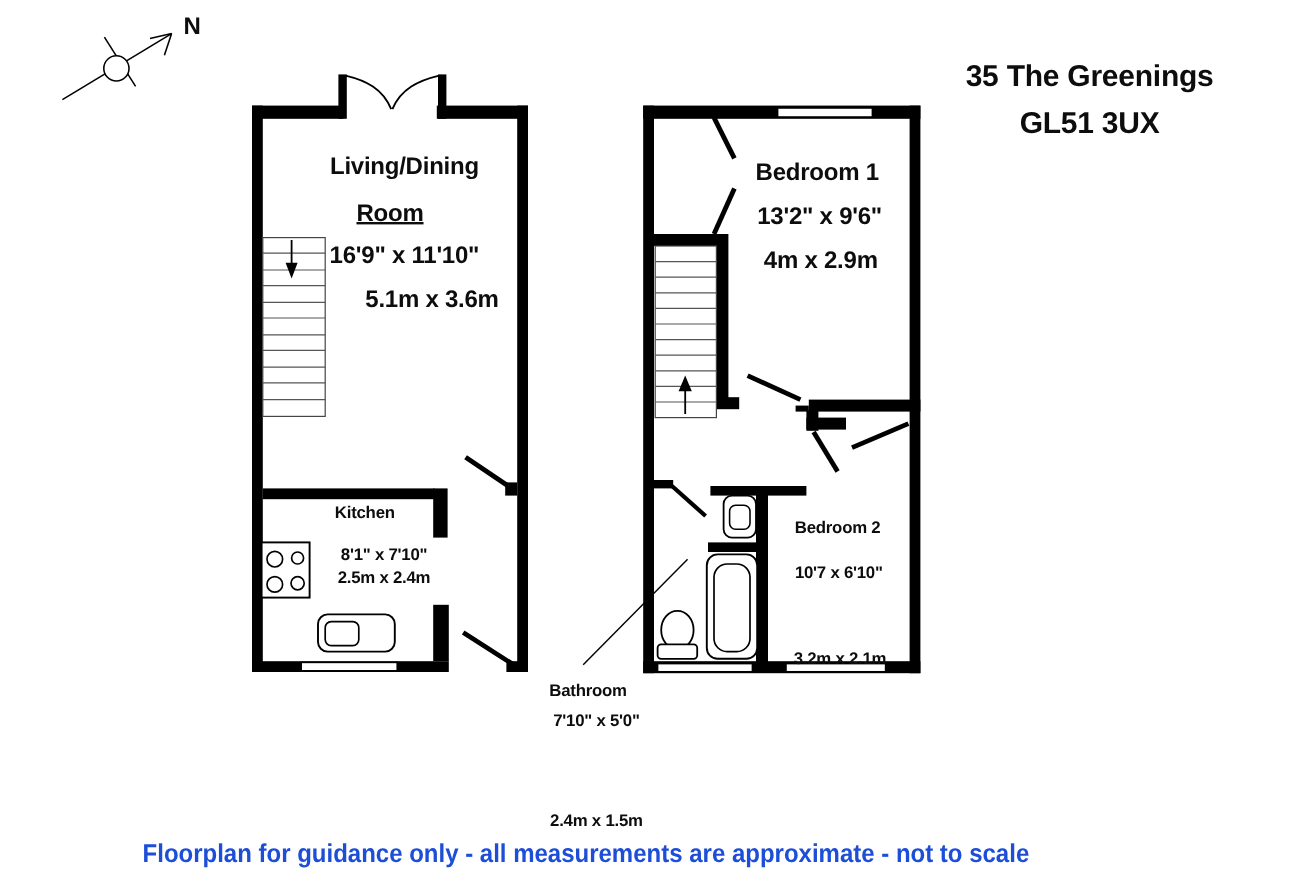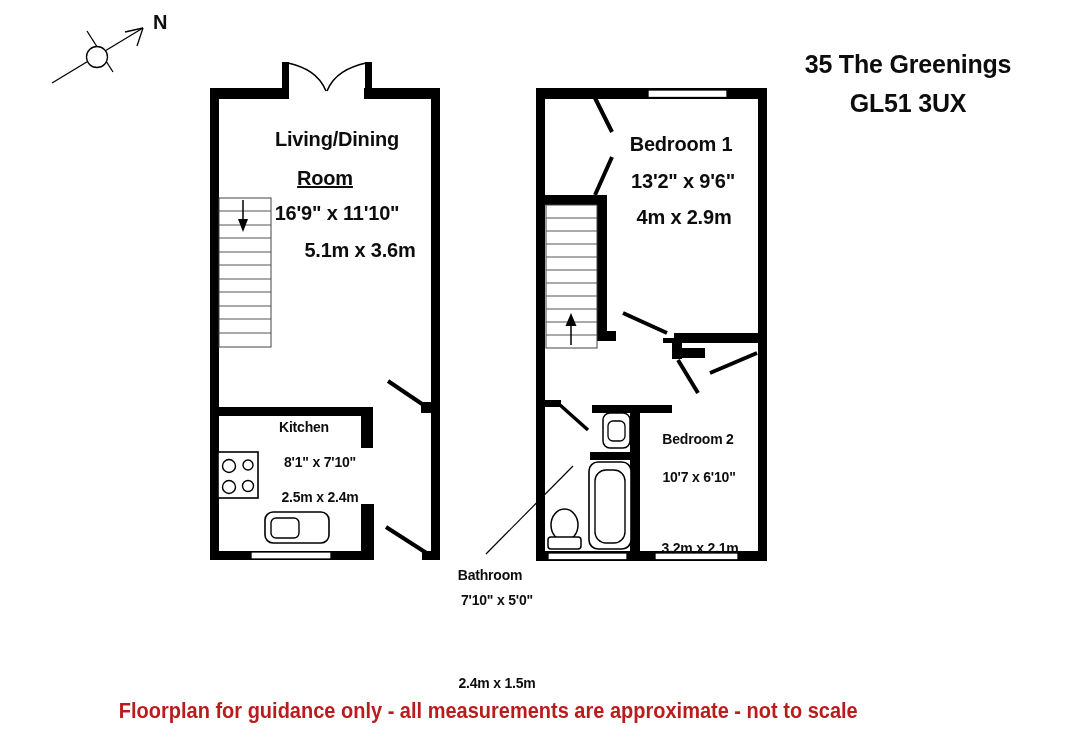"2.5m x 2.4m" div.lbl { top: 497px -> 481px }
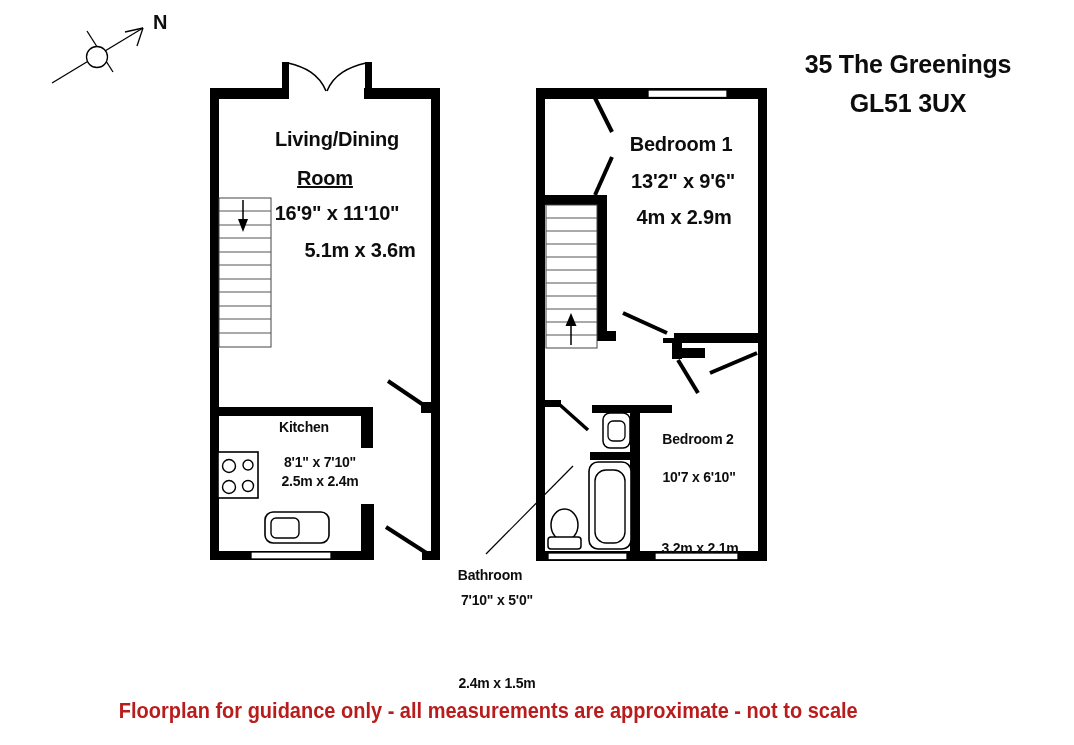"Floorplan for guidance only -" #footer-bar { color: #b91c1c -> #1d4ed8 }
